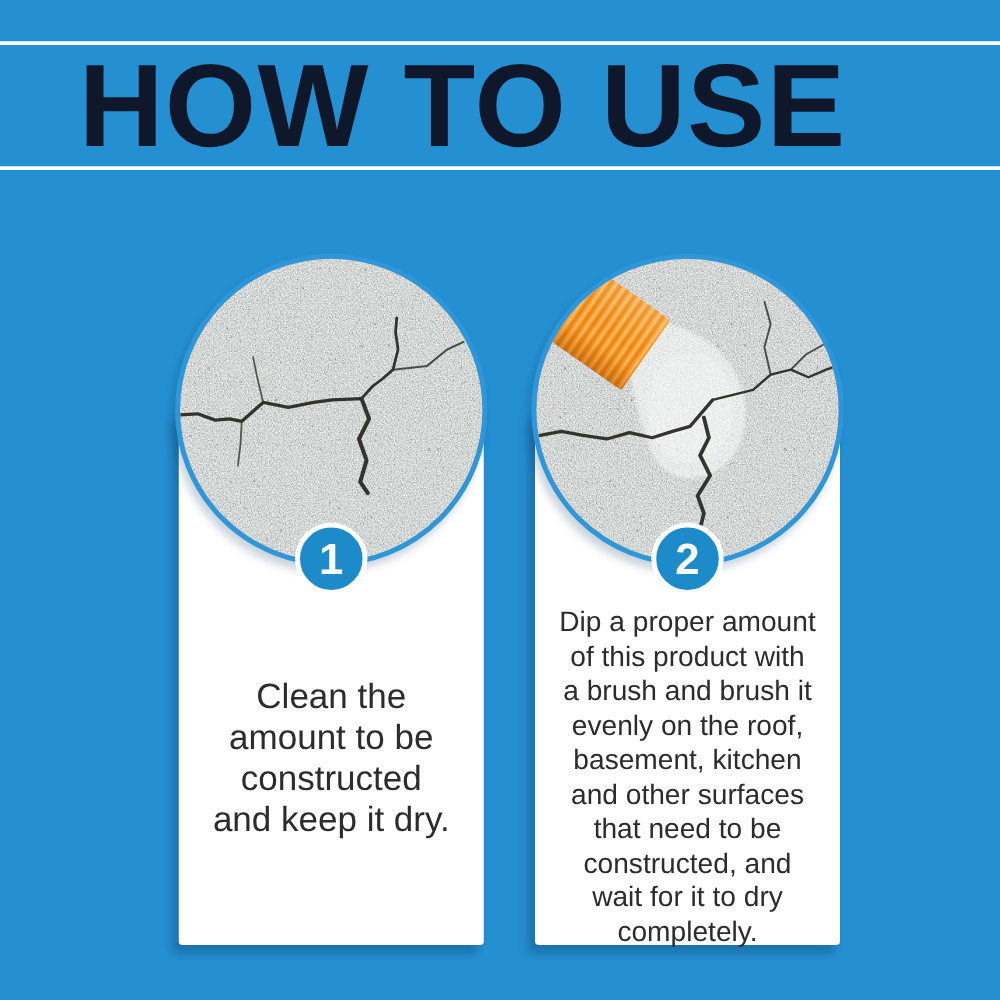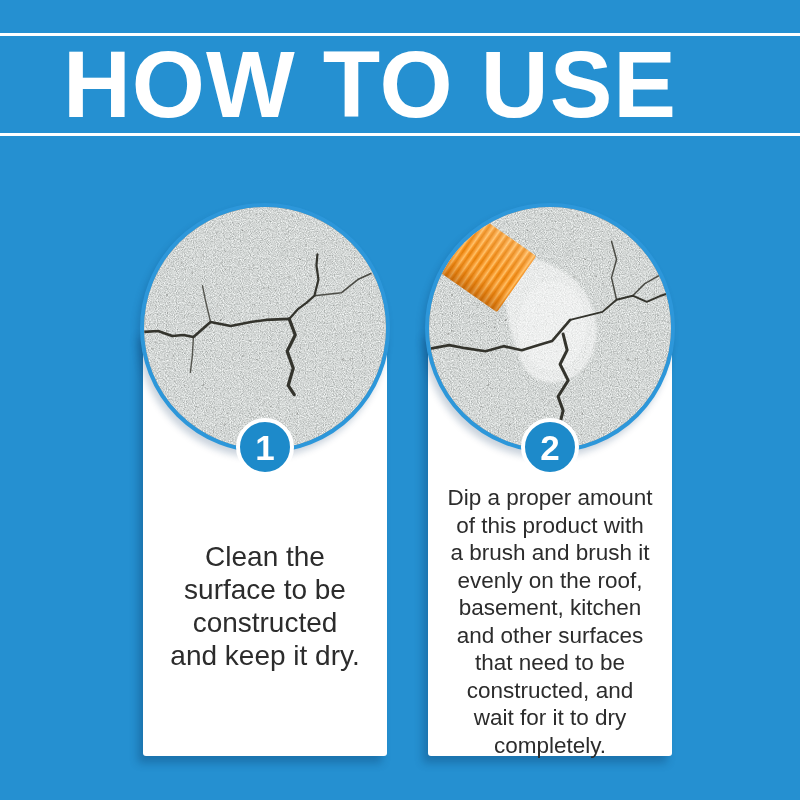"HOW TO USE" .title { color: #ffffff -> #0f172a }
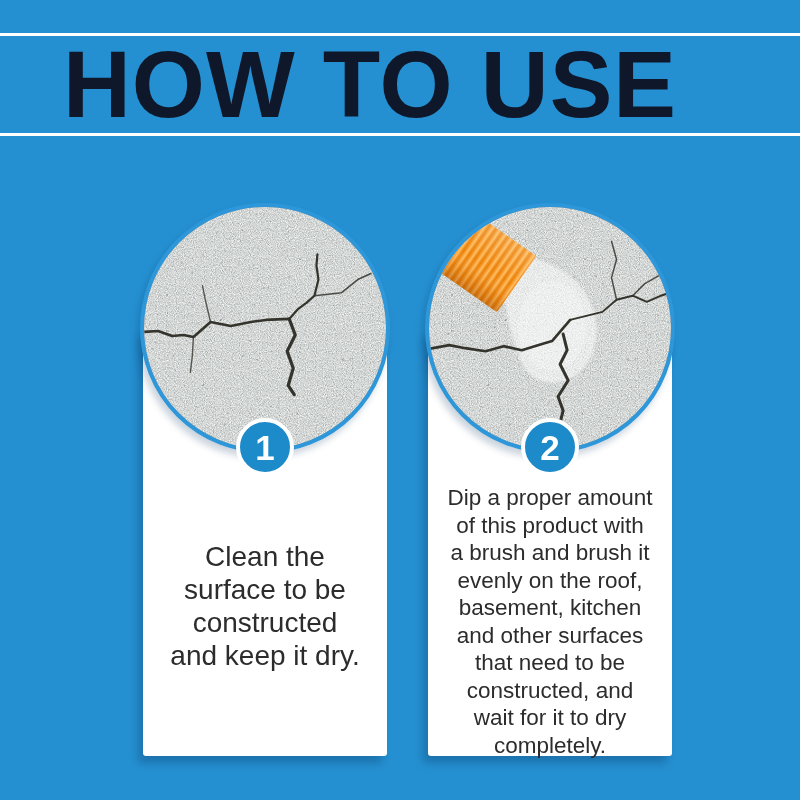"Clean the" p.step-text { text: surface -> amount }
